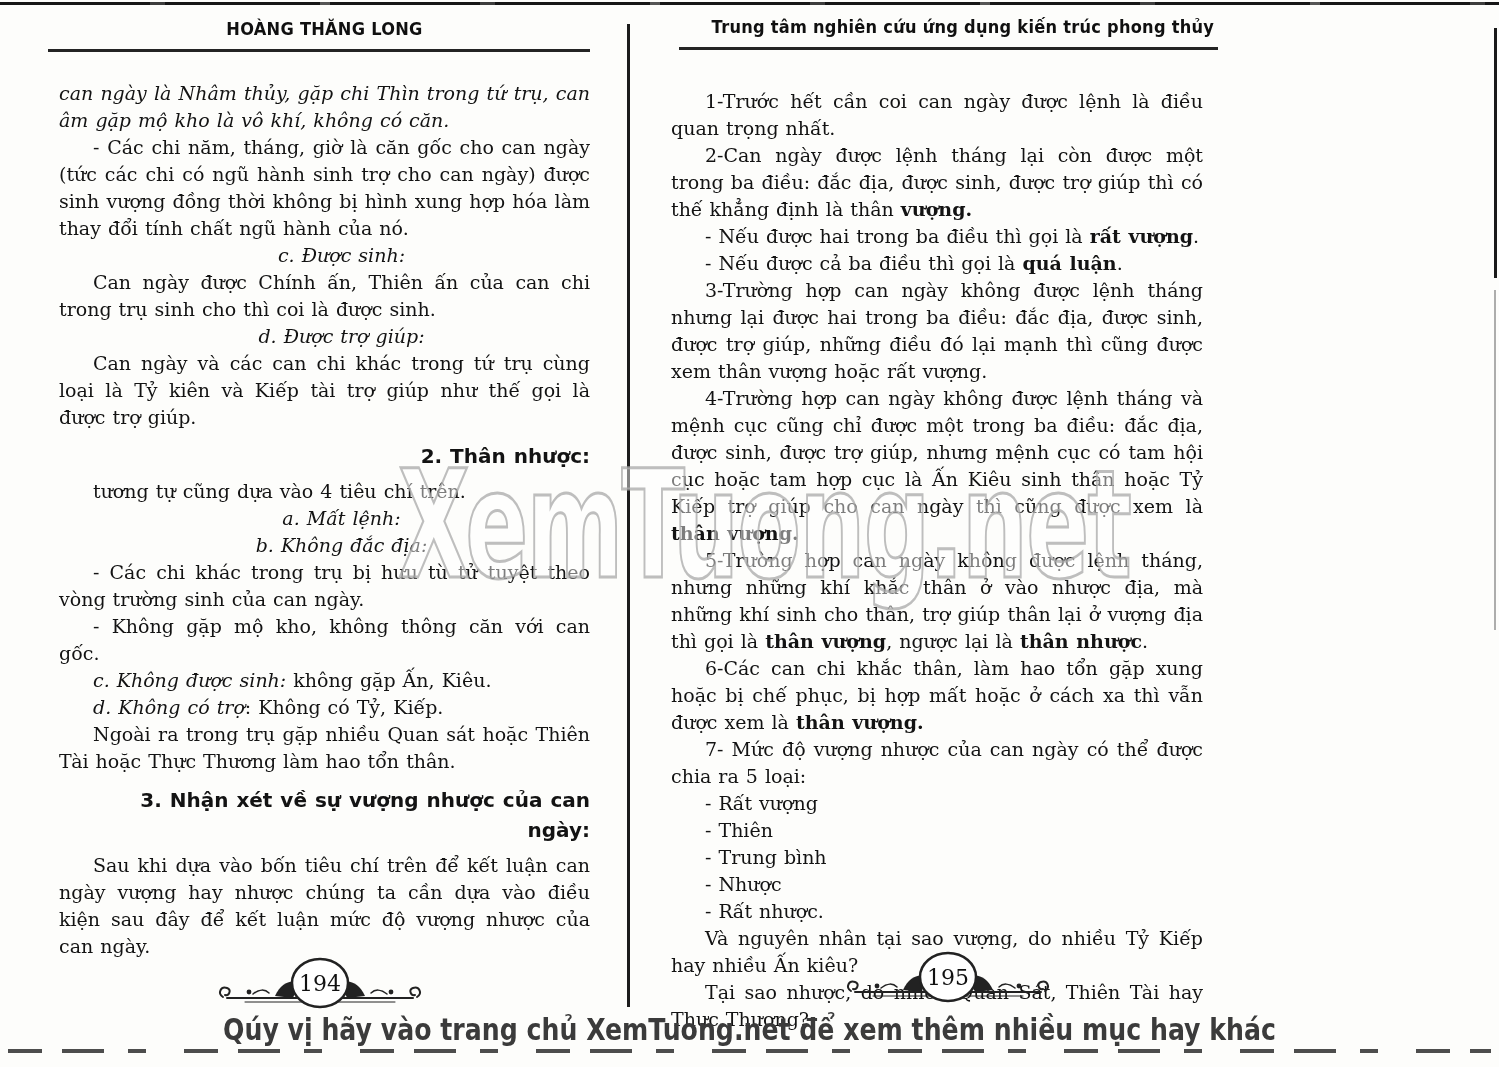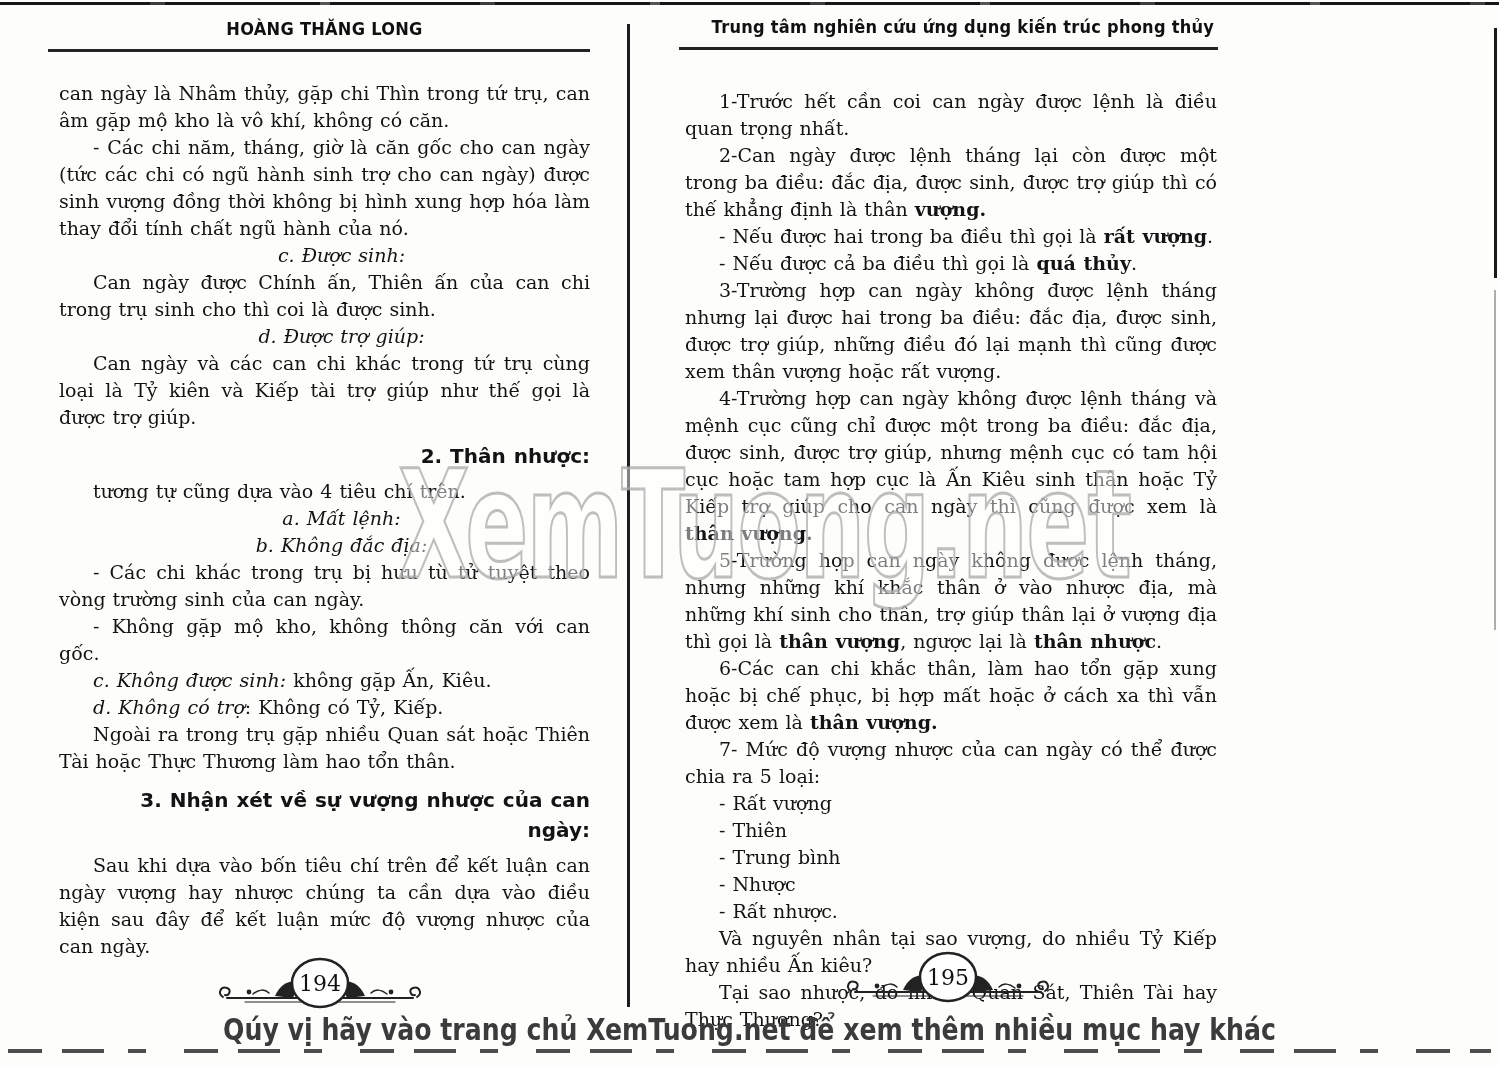"can ngày là Nhâm thủy," .para.cont { font-style: none -> italic }
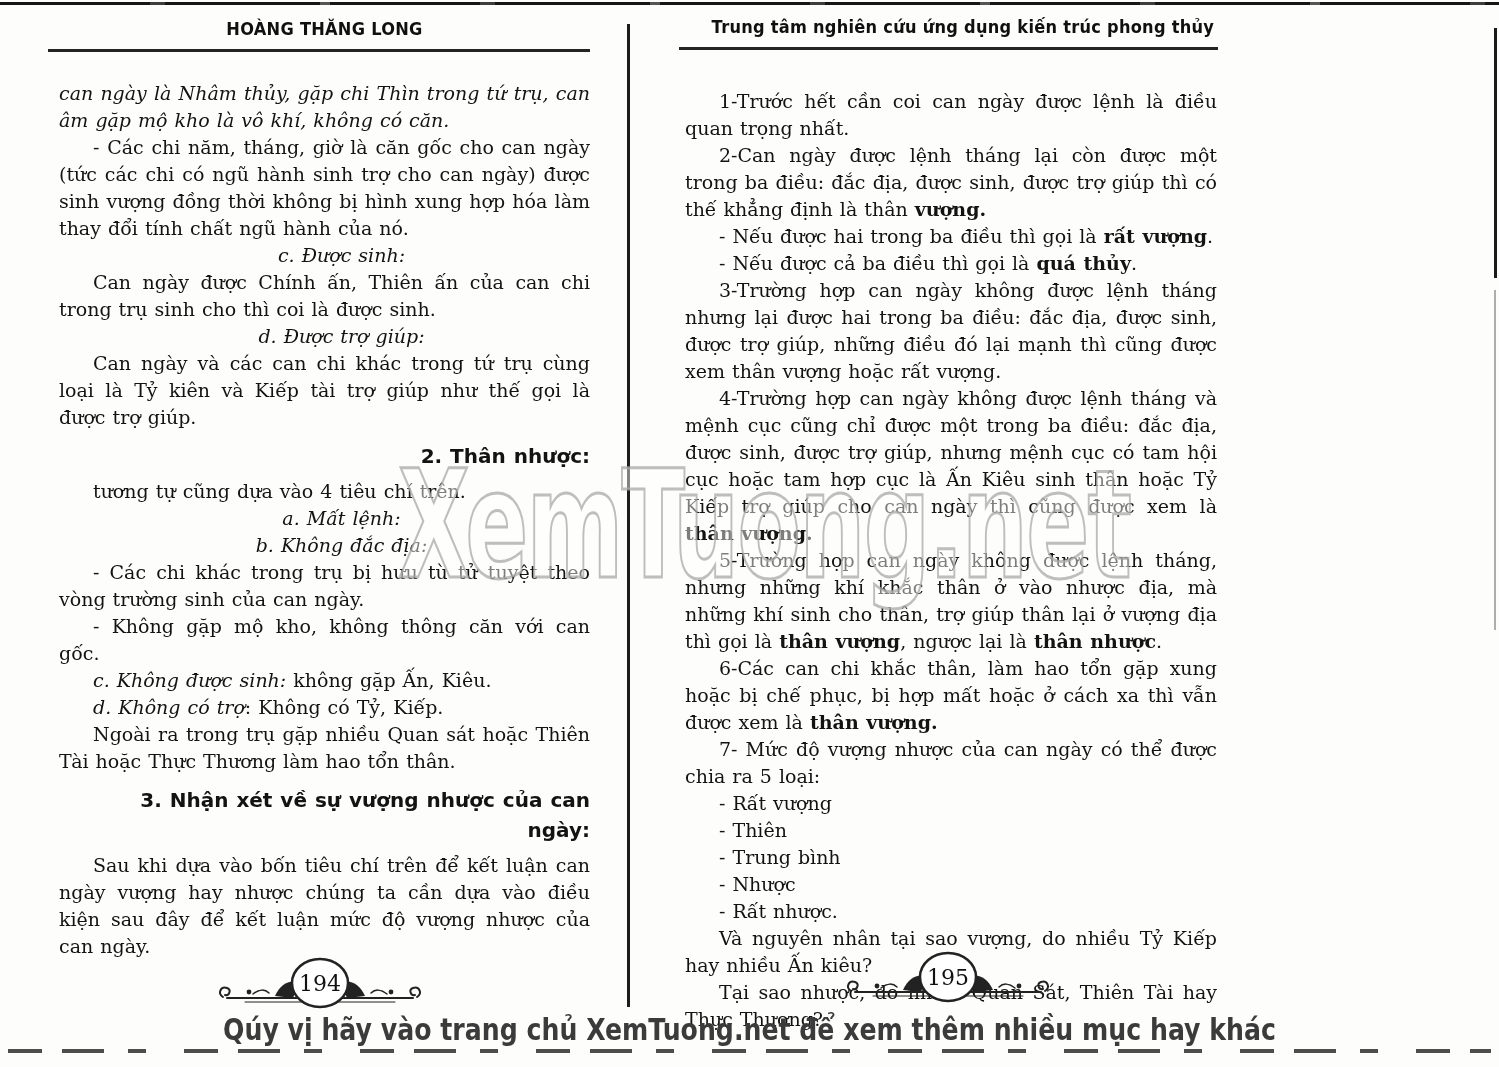"1-Trước hết cần coi can" .content-right { left: 685px -> 671px }
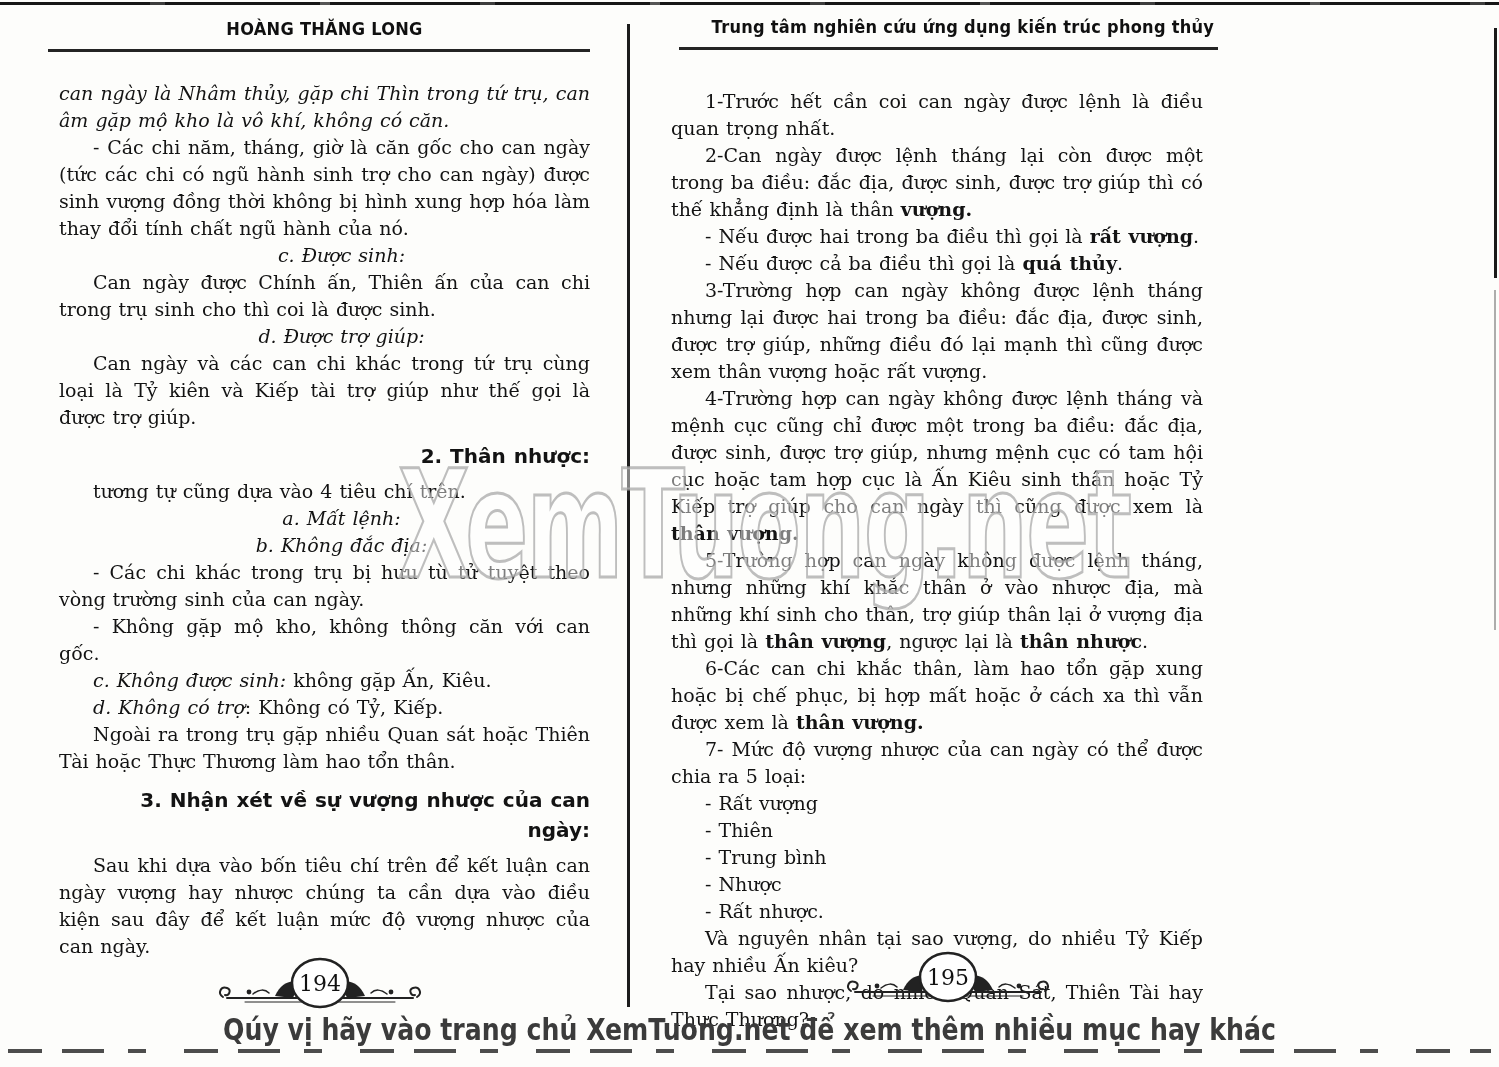"quá thủy" span.bd { text: thủy -> luận }
